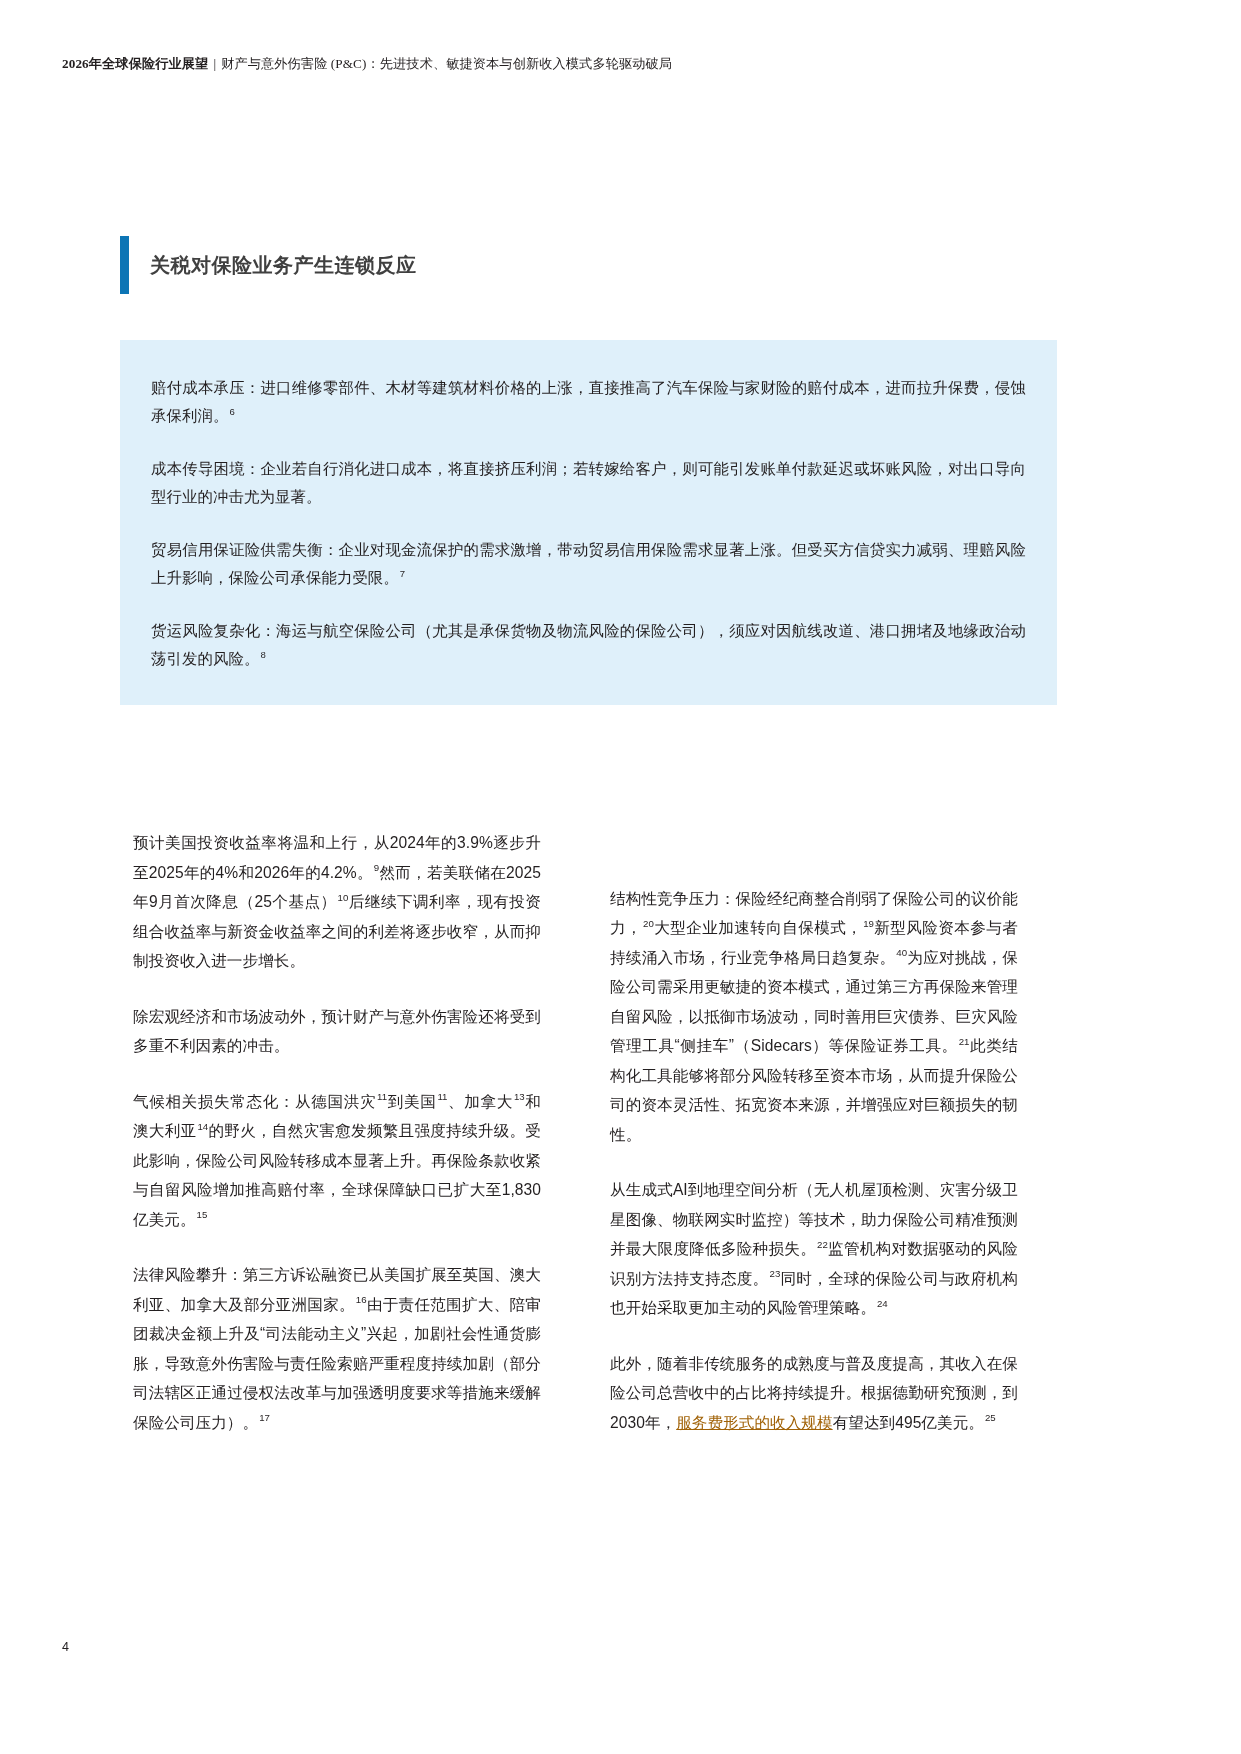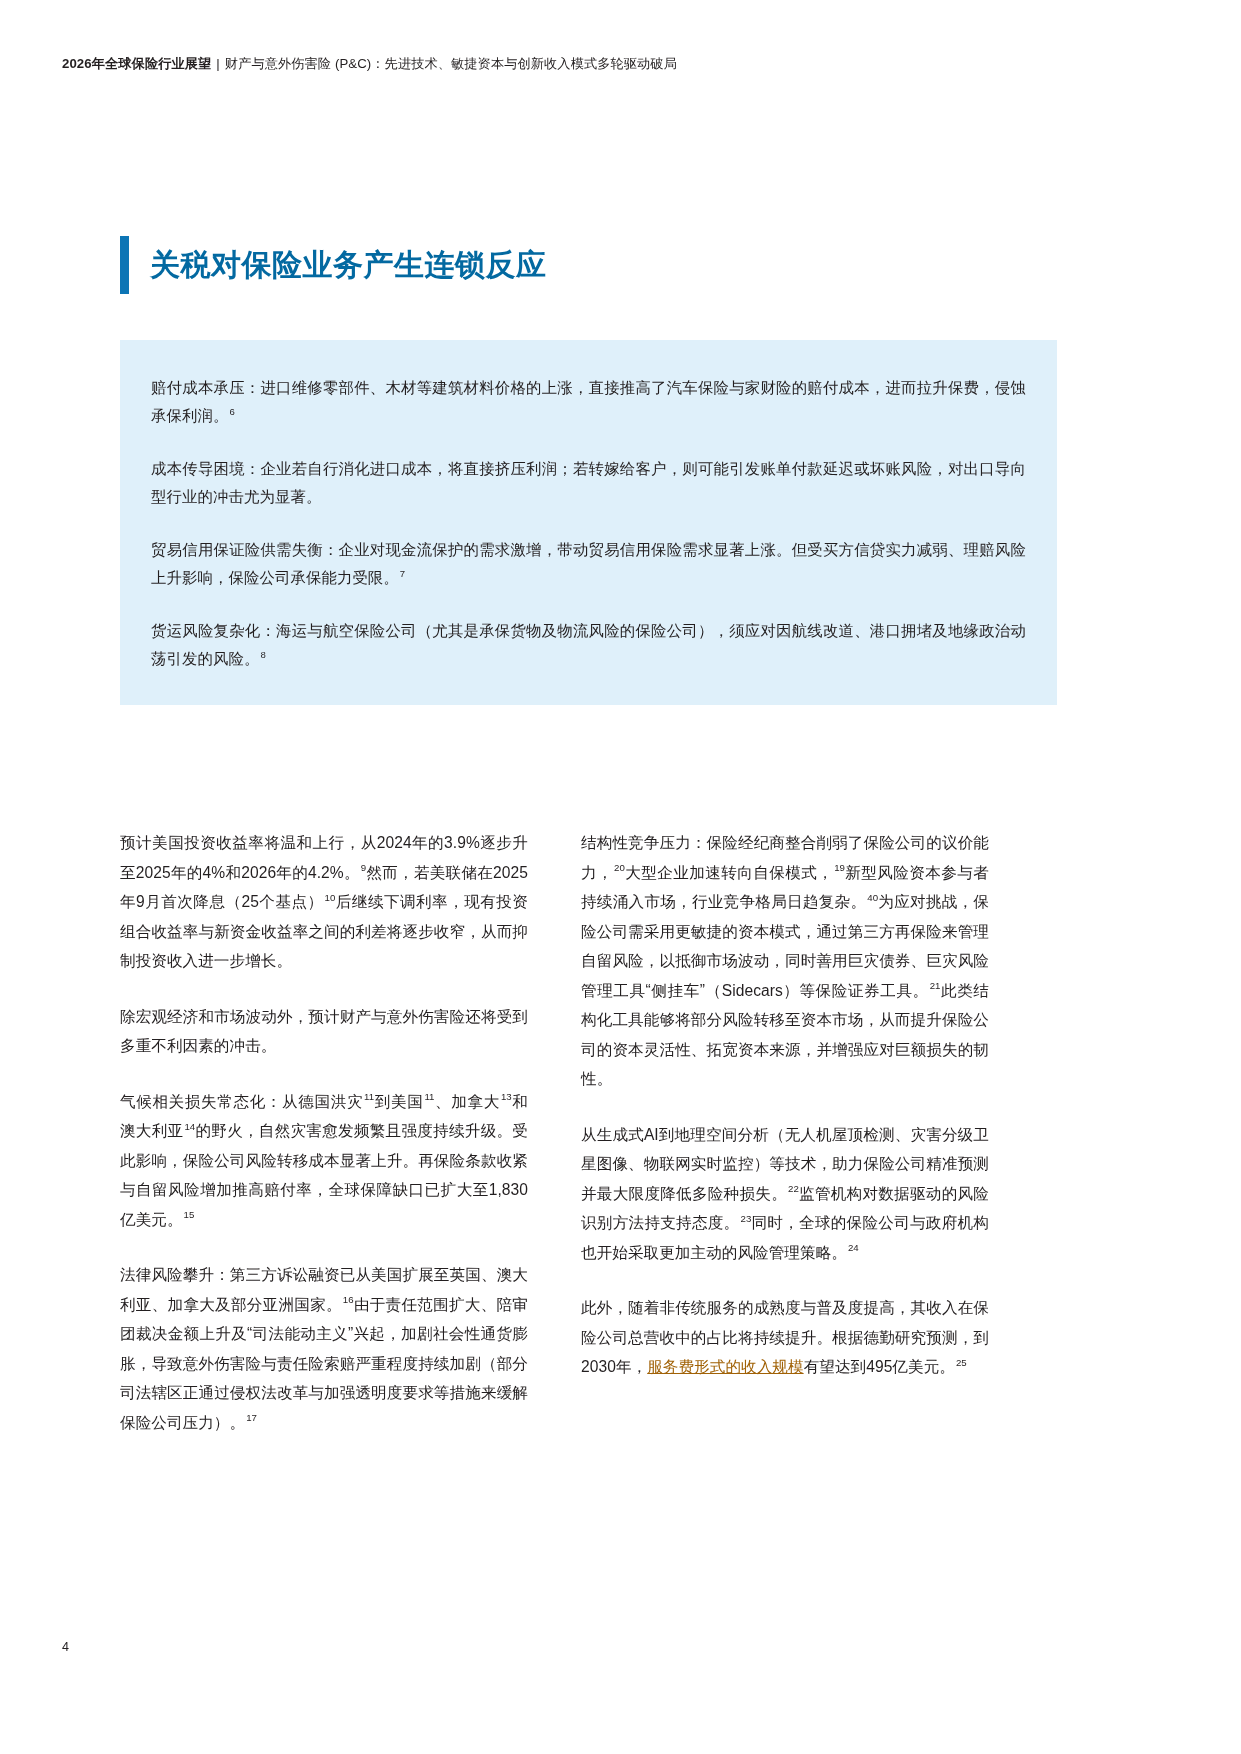"2026年全球保险行业展望 | 财产与意外伤害险" .page-header { font-family: none -> Liberation Serif, serif }
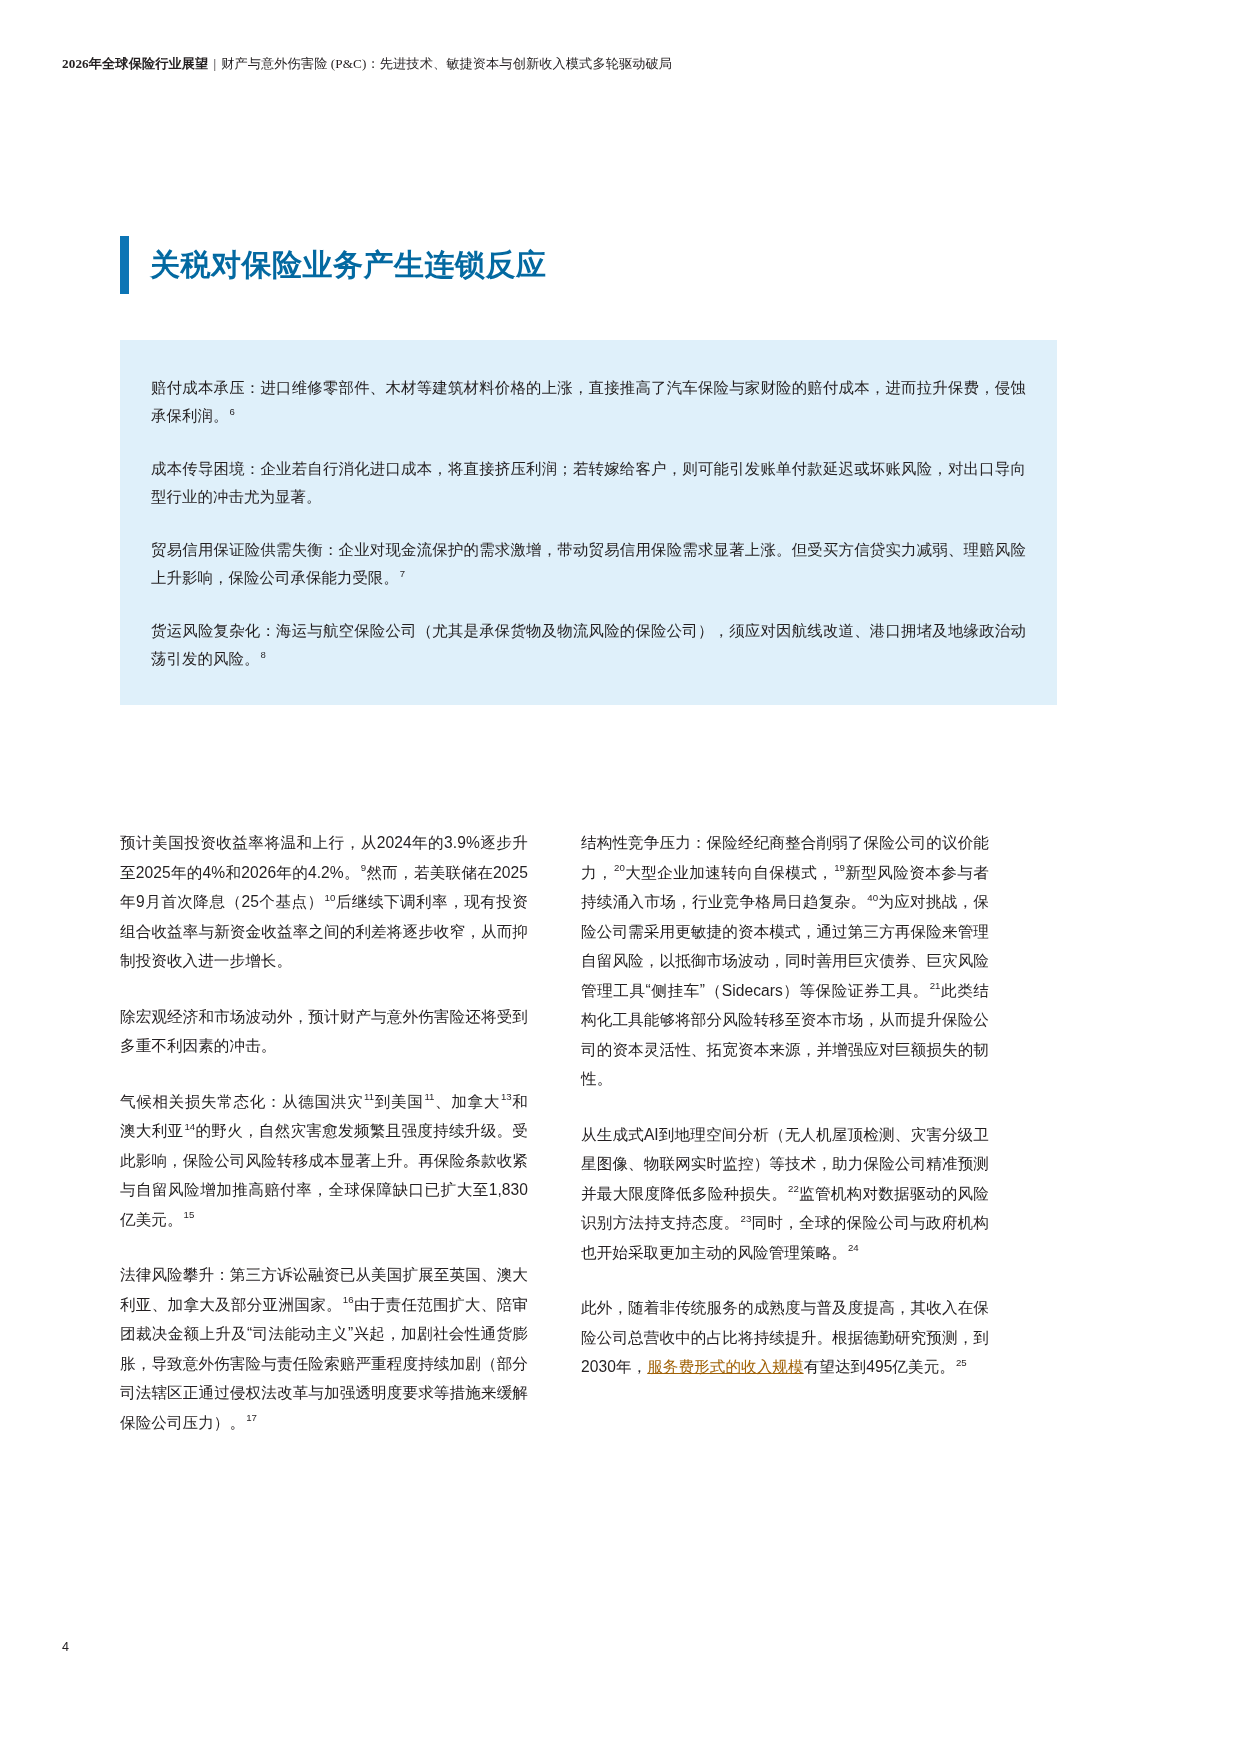"关税对保险业务产生连锁反应" .section-title { color: #0369a1 -> #404040; font-size: 30px -> 20px }
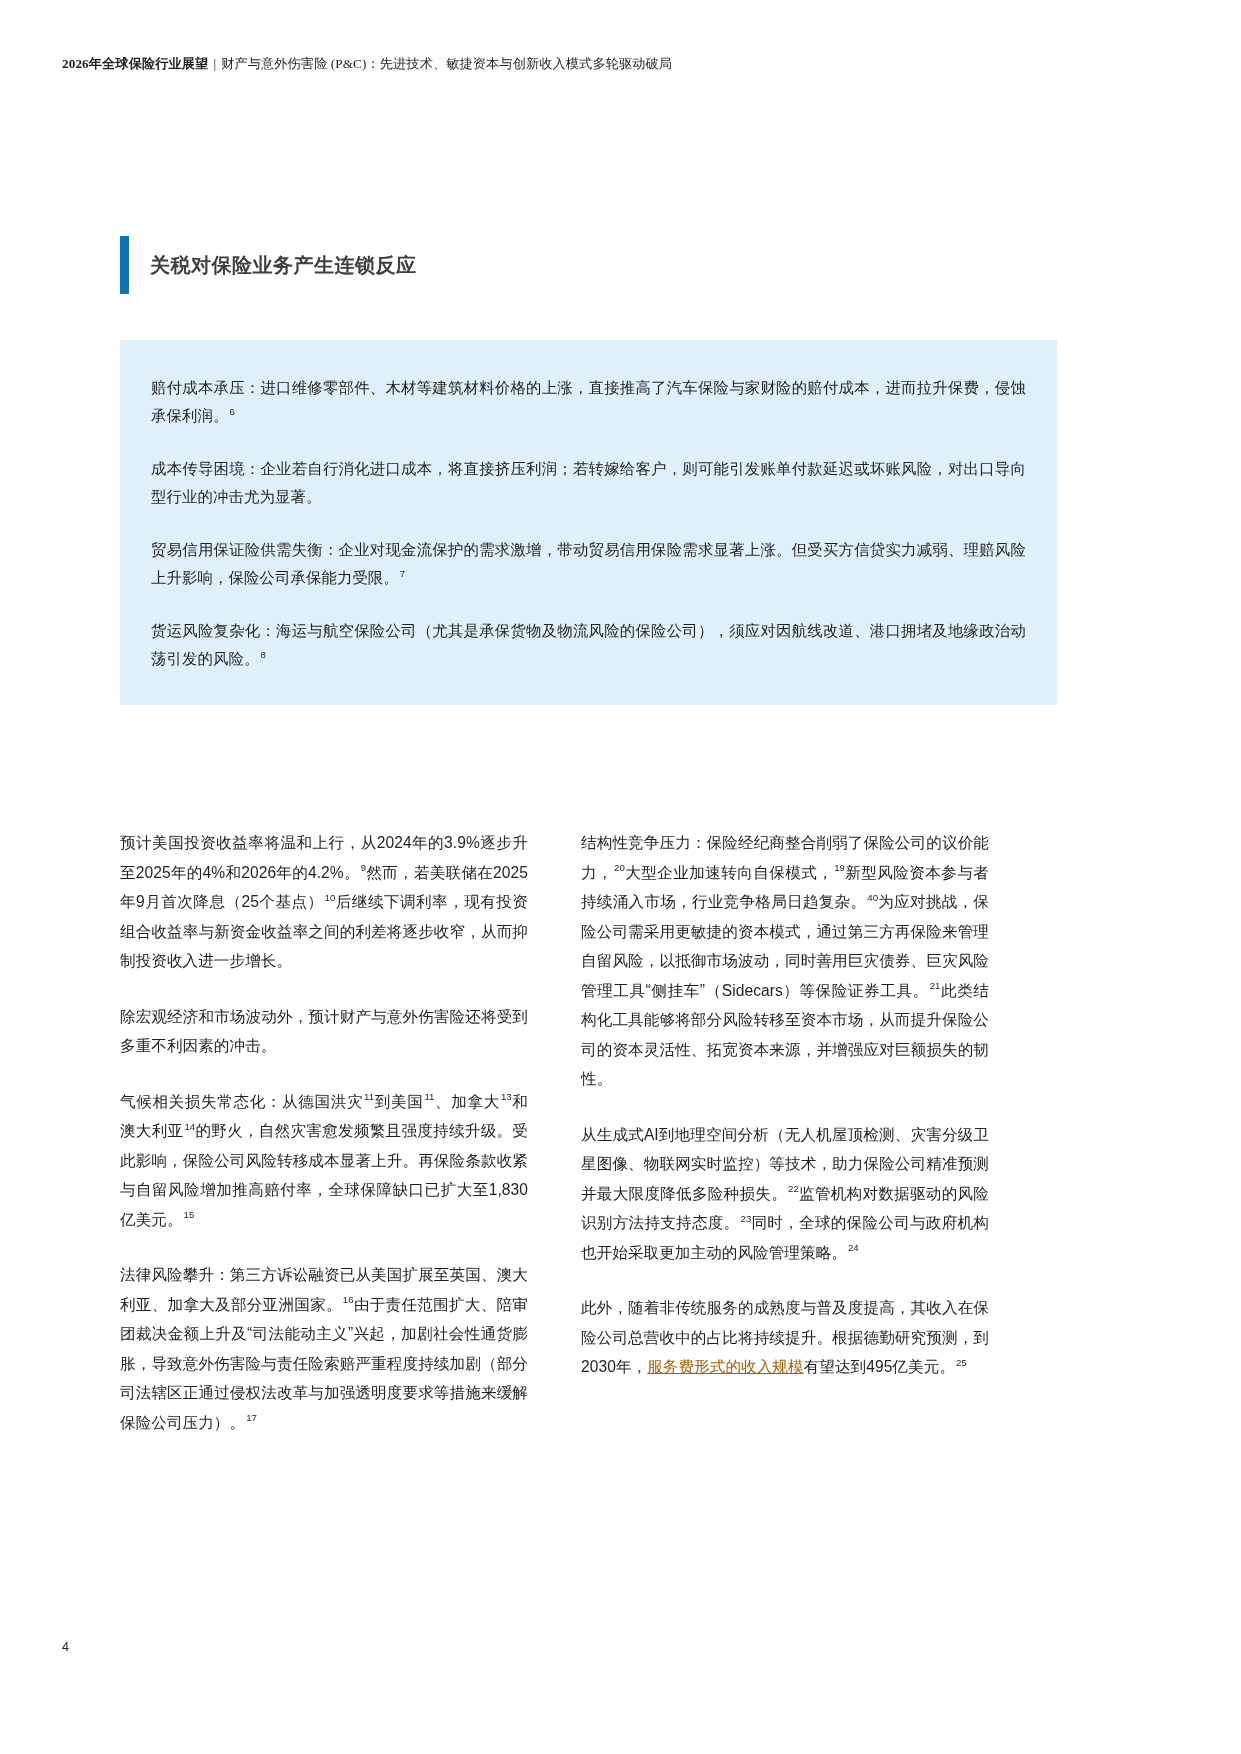"预计美国投资收益率将温和上行，从2024年的3.9%逐步升至2025年的4%和2" .body-columns { align-items: none -> flex-end; gap: 53px -> 69px; left: 120px -> 133px }
